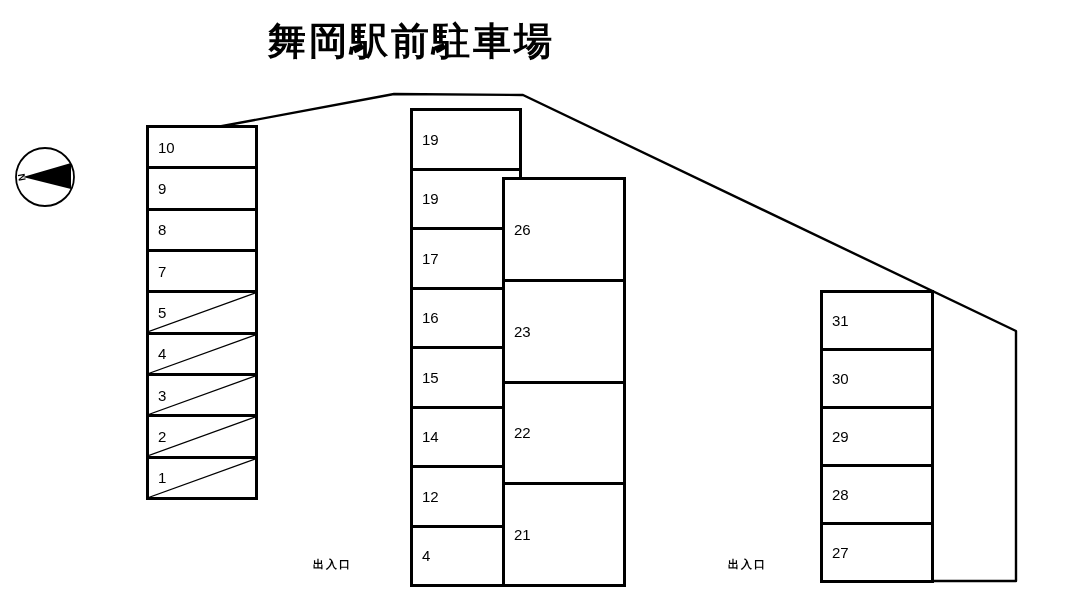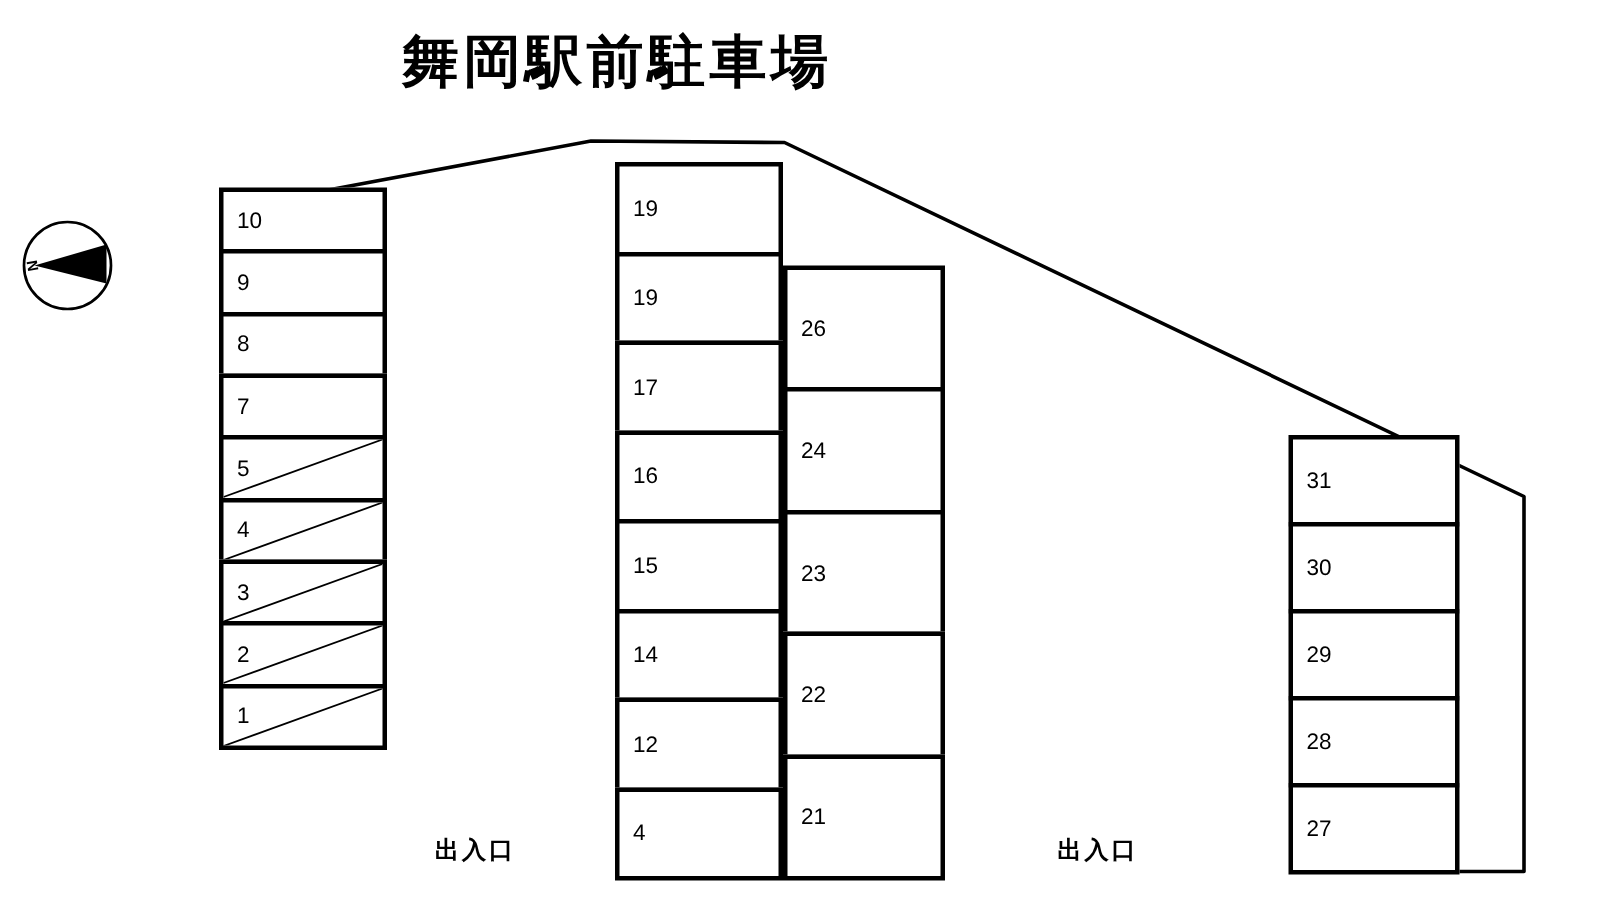"26" #col-mright { left: 522px -> 502px; width: 108px -> 124px }
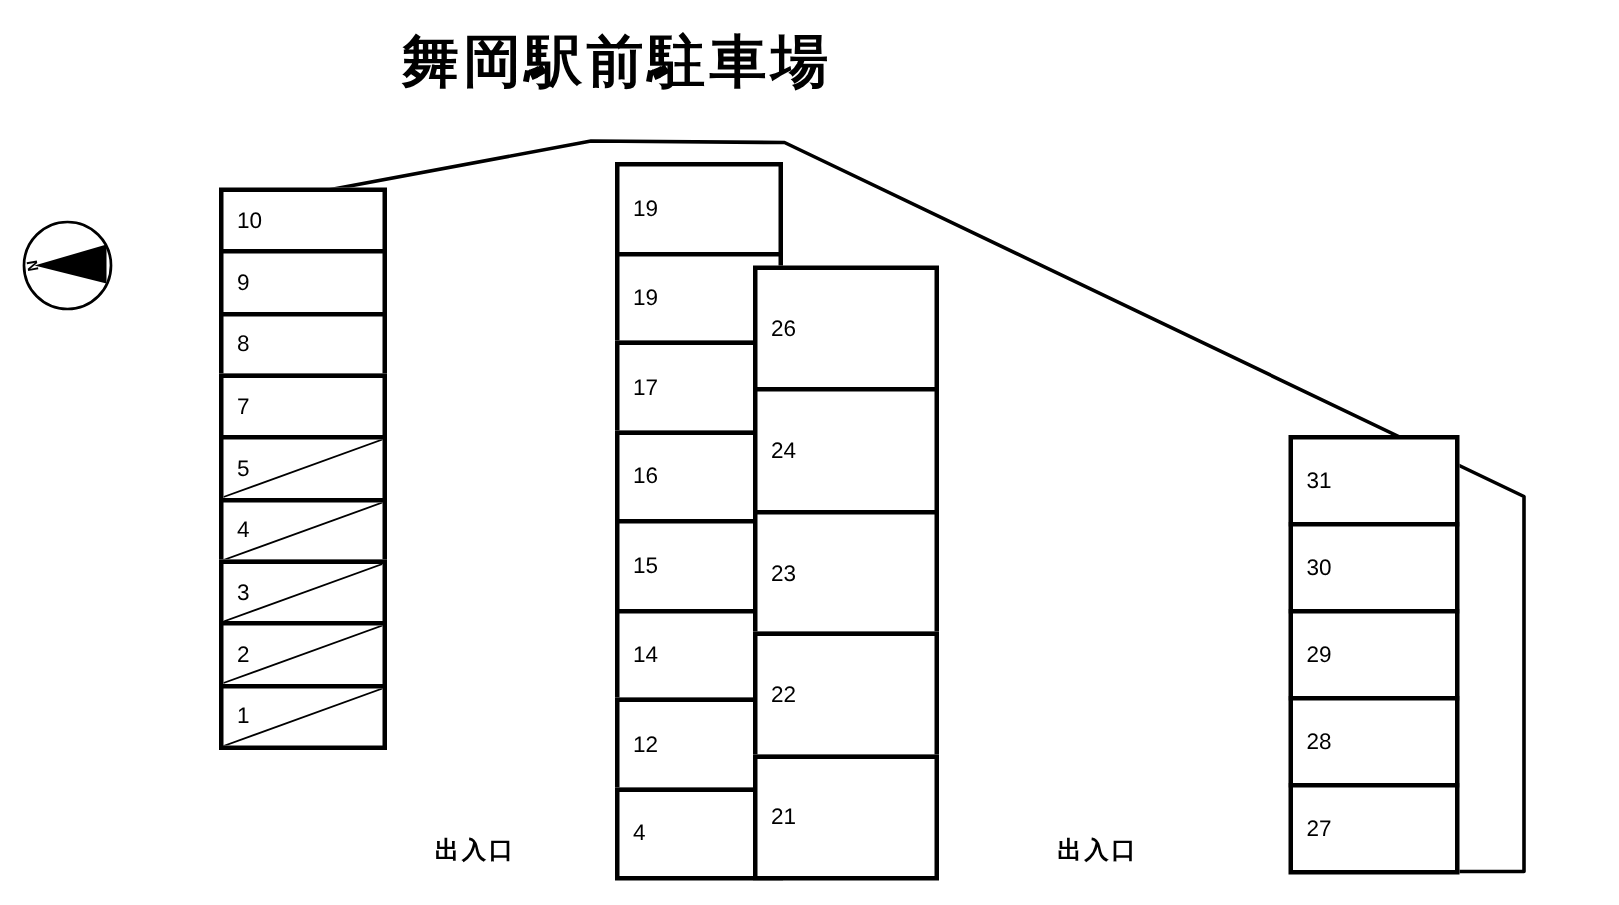"24" div.space { html: <div> <span>24</span> </div> -> none }
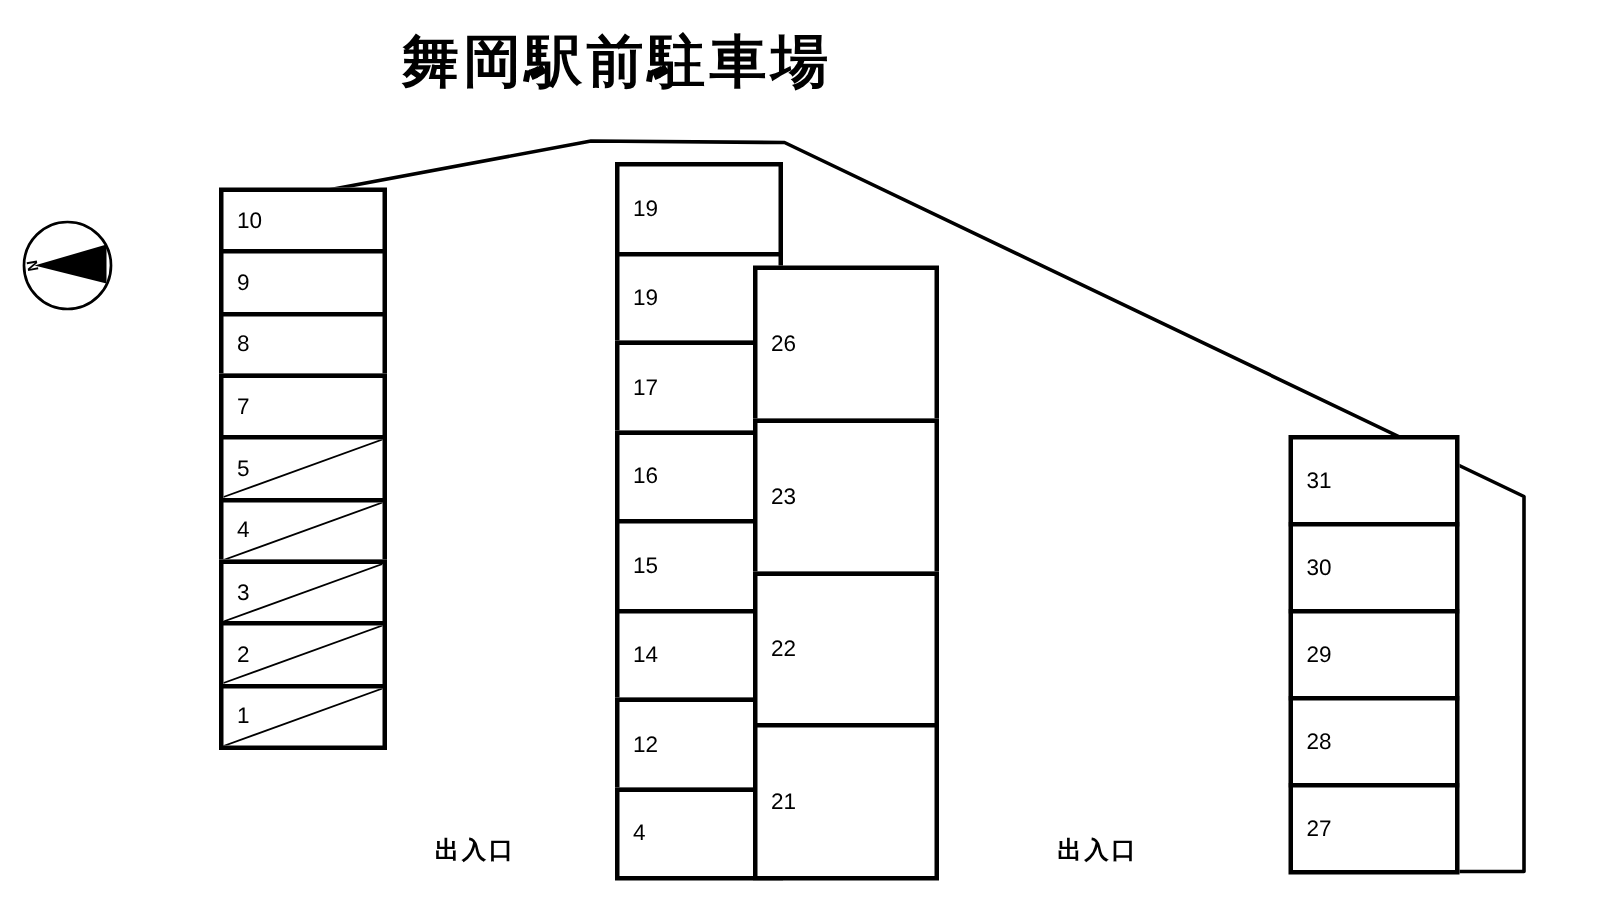"31" #col-right { left: 859px -> 820px }
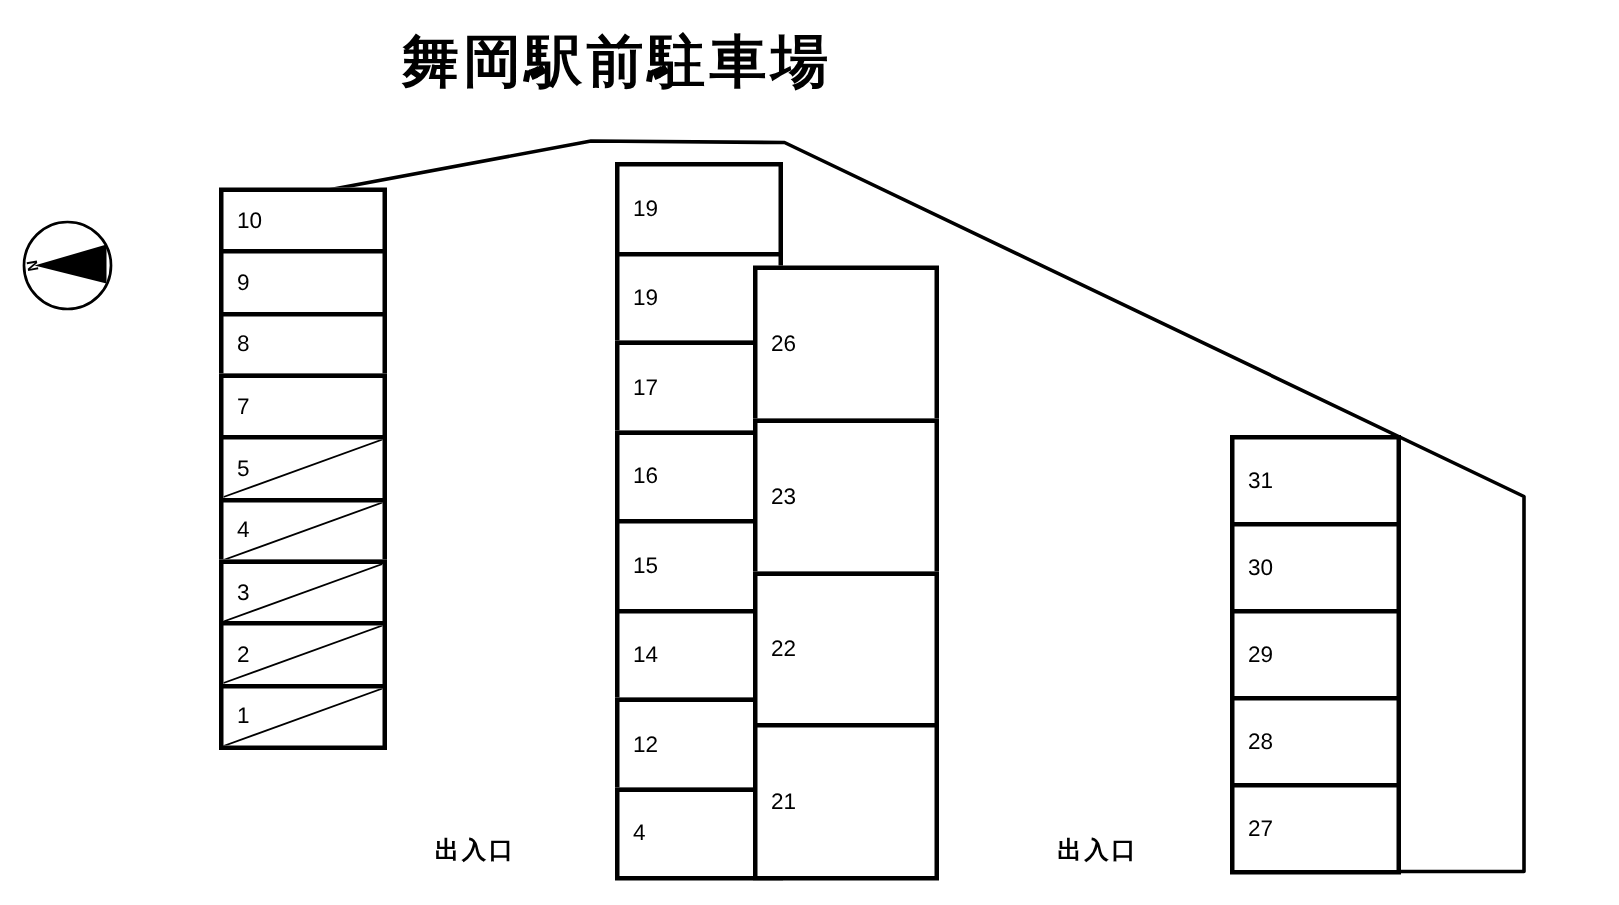"出入口" .entrance { font-size: 16px -> 11px; margin-left: none -> 23px }
